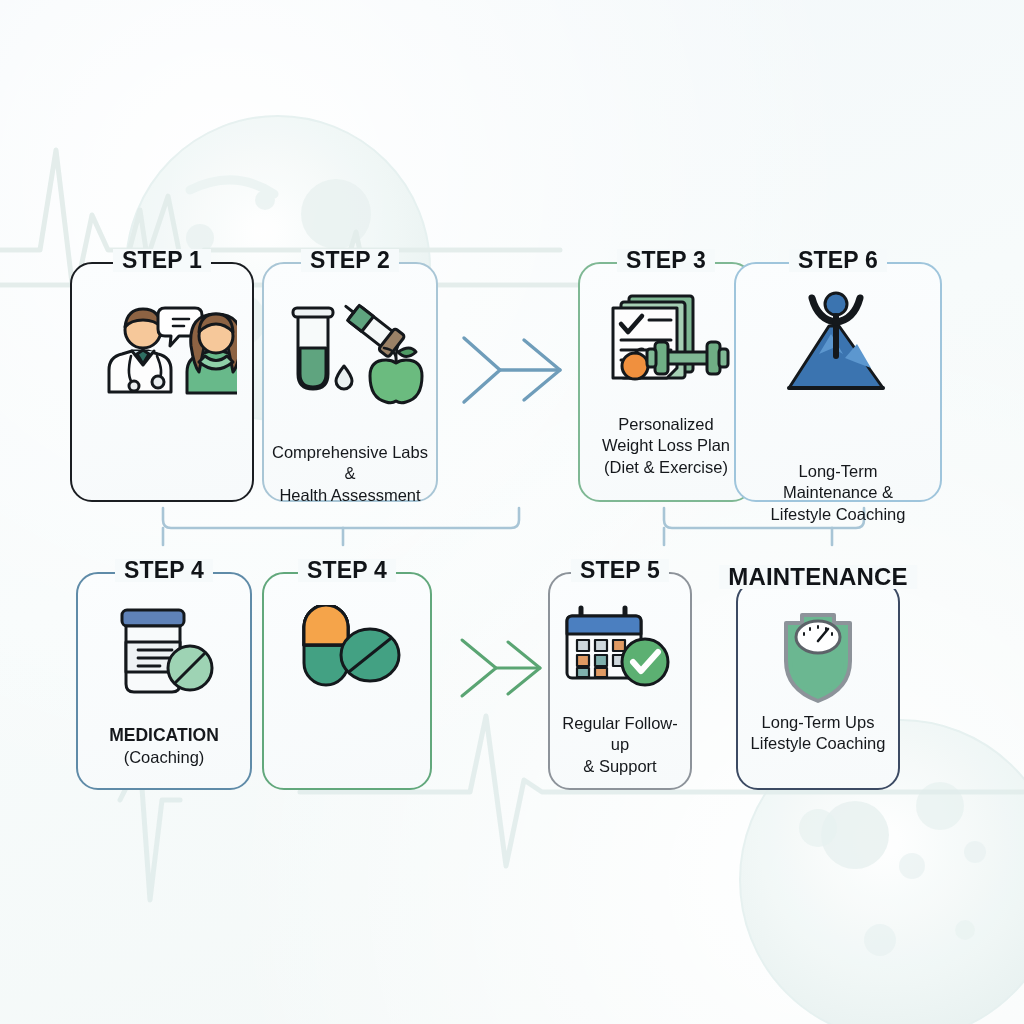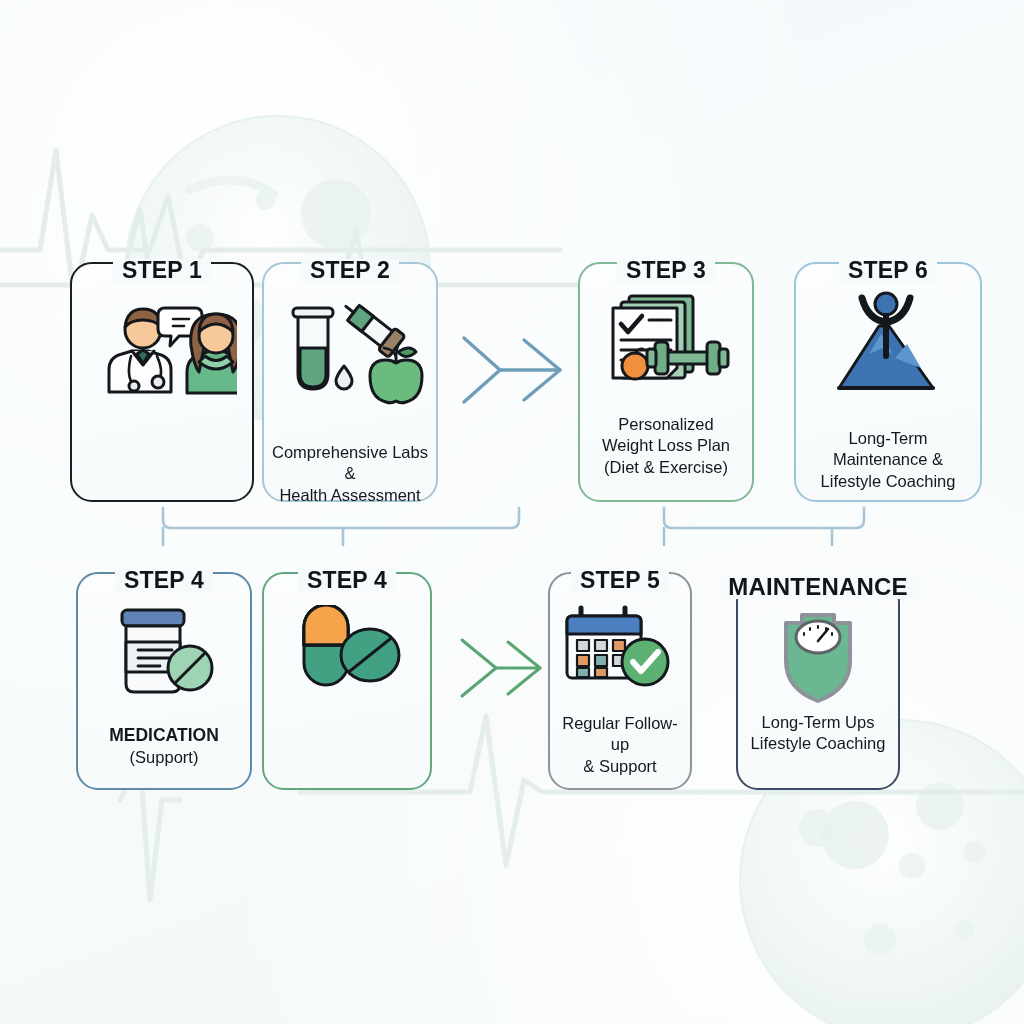"STEP 1" .card-head { margin-top: 10px -> none }
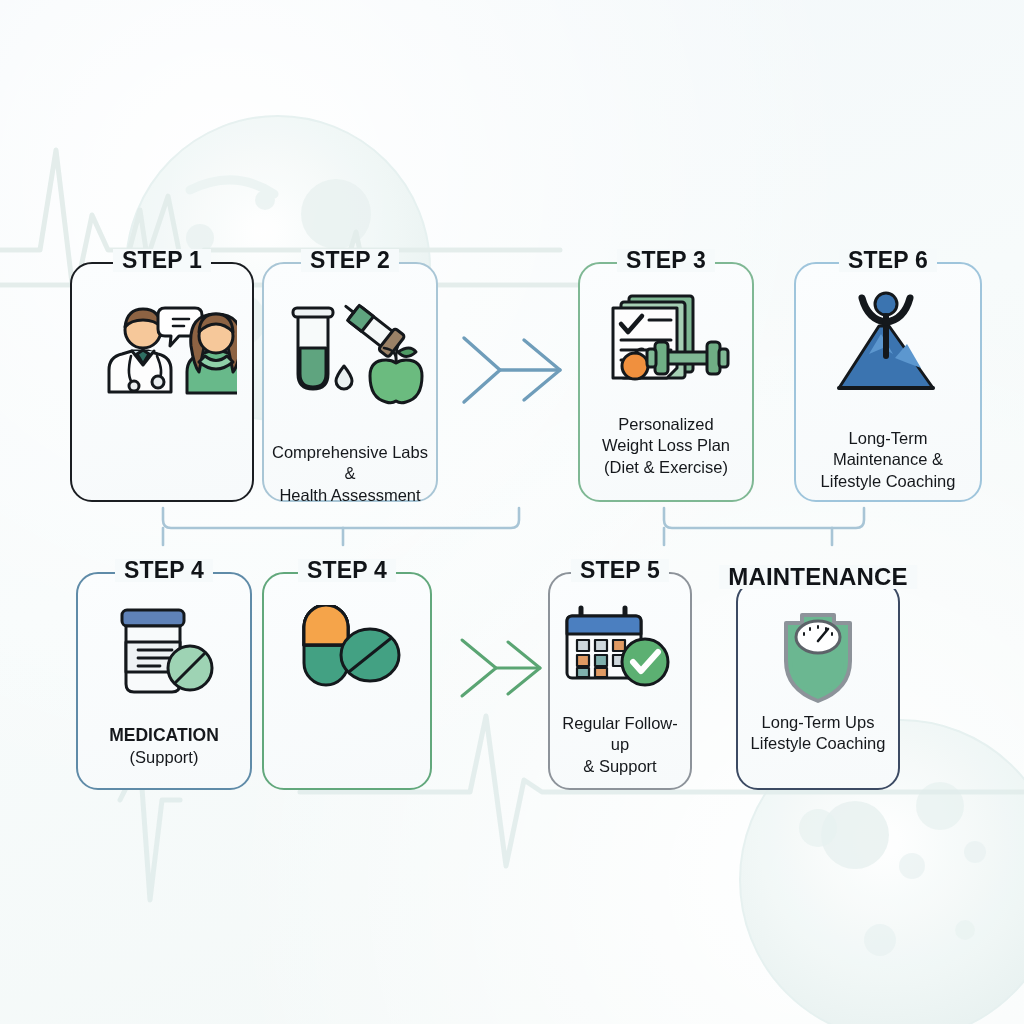"STEP 6" div.card { gap: none -> 33px; left: 794px -> 734px; width: 188px -> 208px }
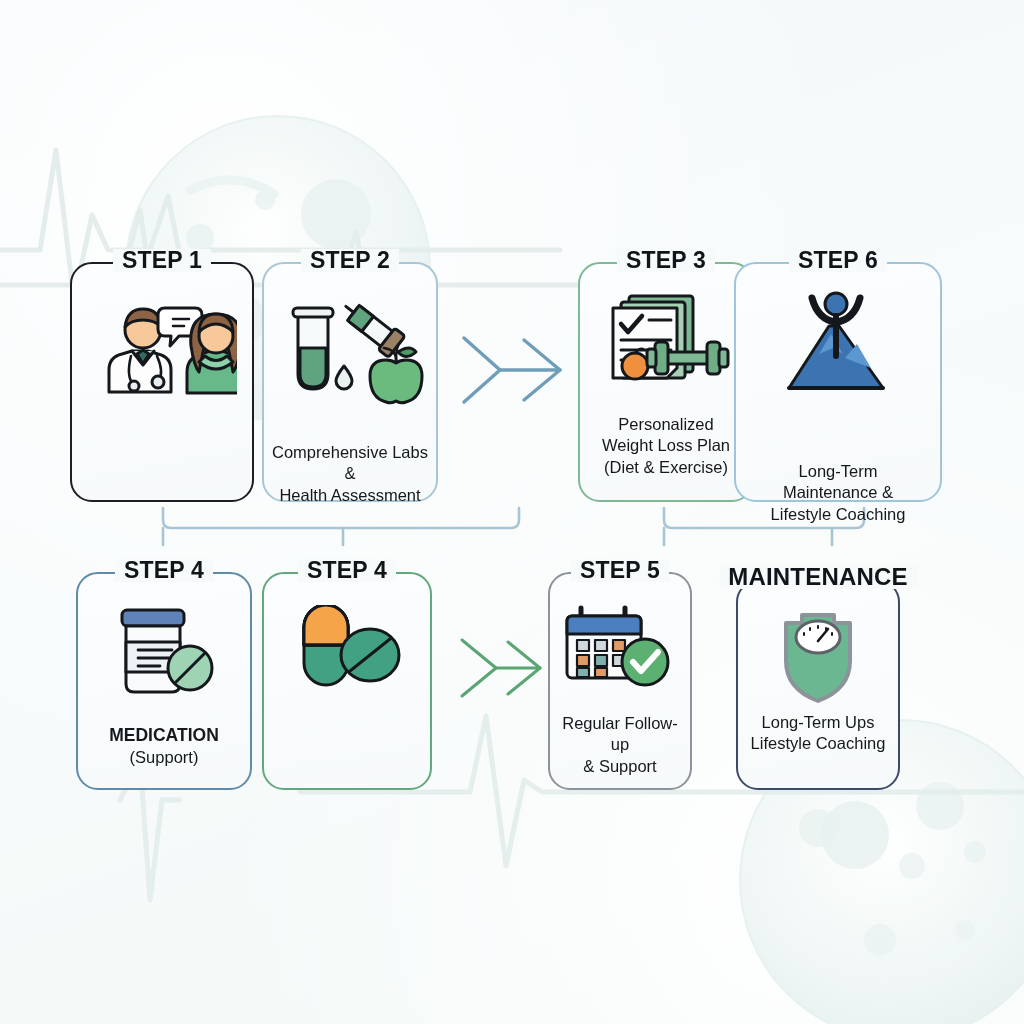"(Support)" span.ln { text: Support -> Coaching }
